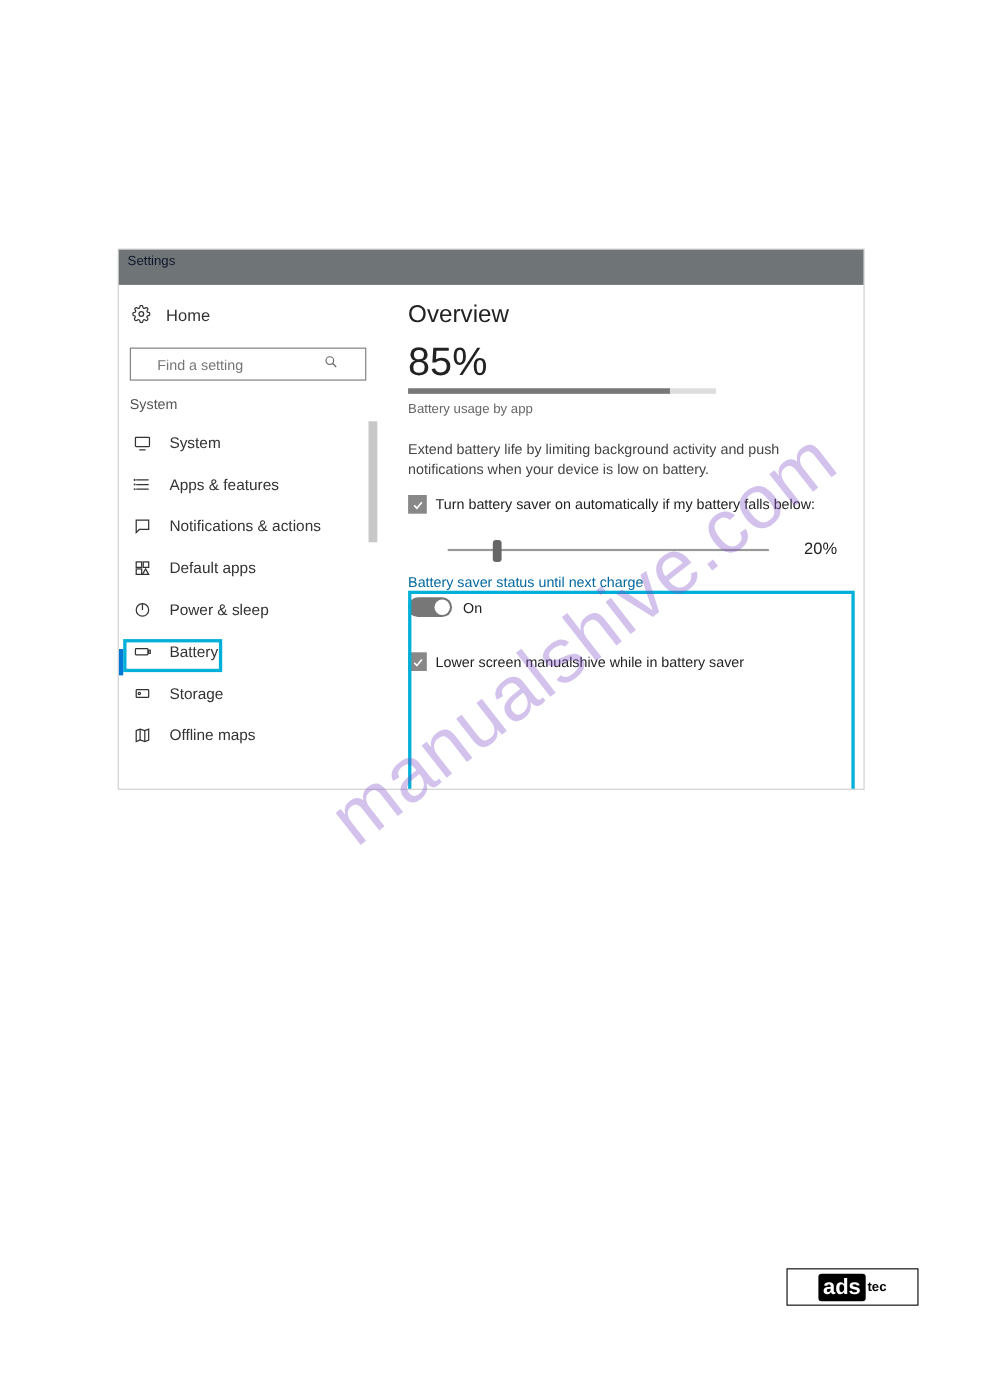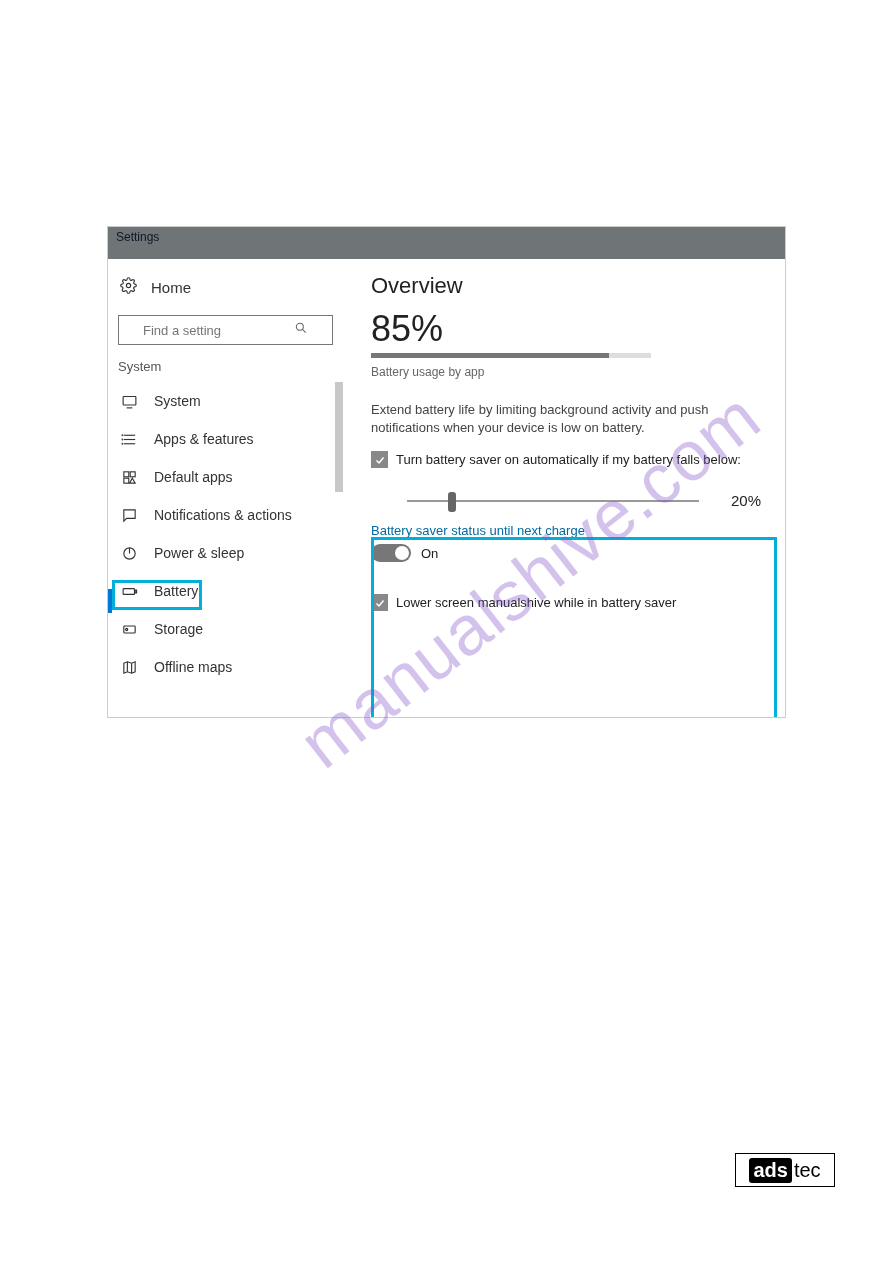"Default apps" div.nav-item { order: before "Notifications & actions" -> after "Notifications & actions" }
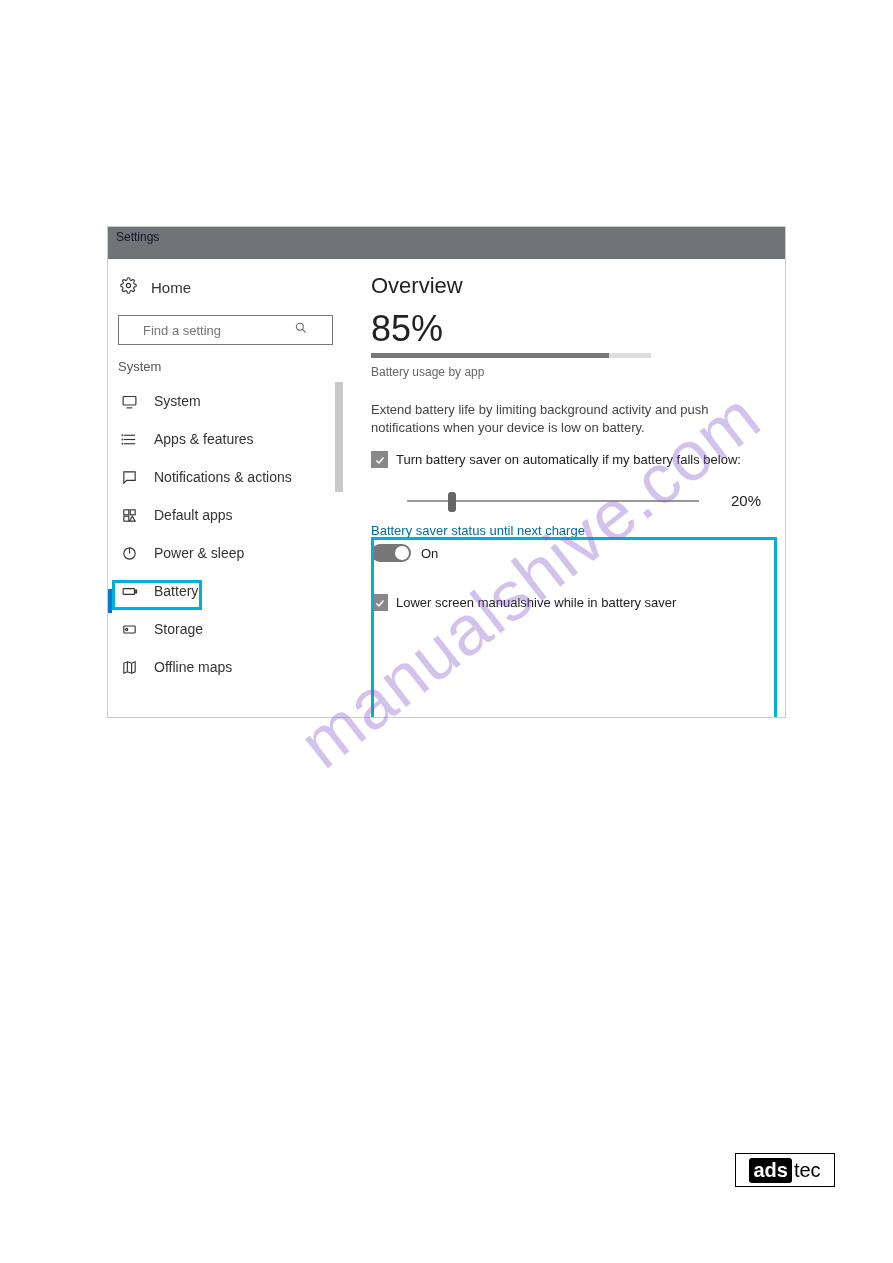"ads" .adstec-logo { width: 100px -> 120px }
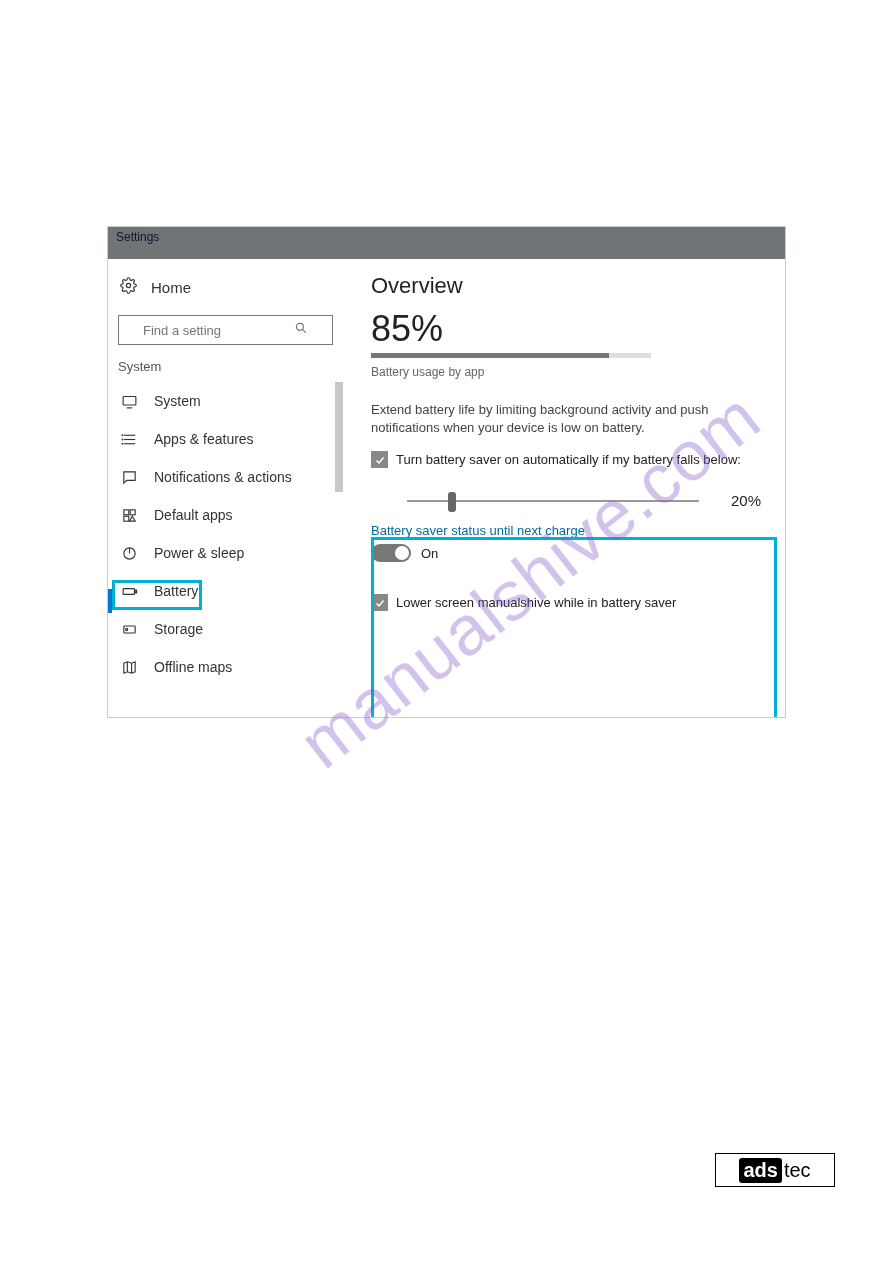"tec" .adstec-logo .tec { font-size: 20px -> 12px; font-weight: normal -> bold }
